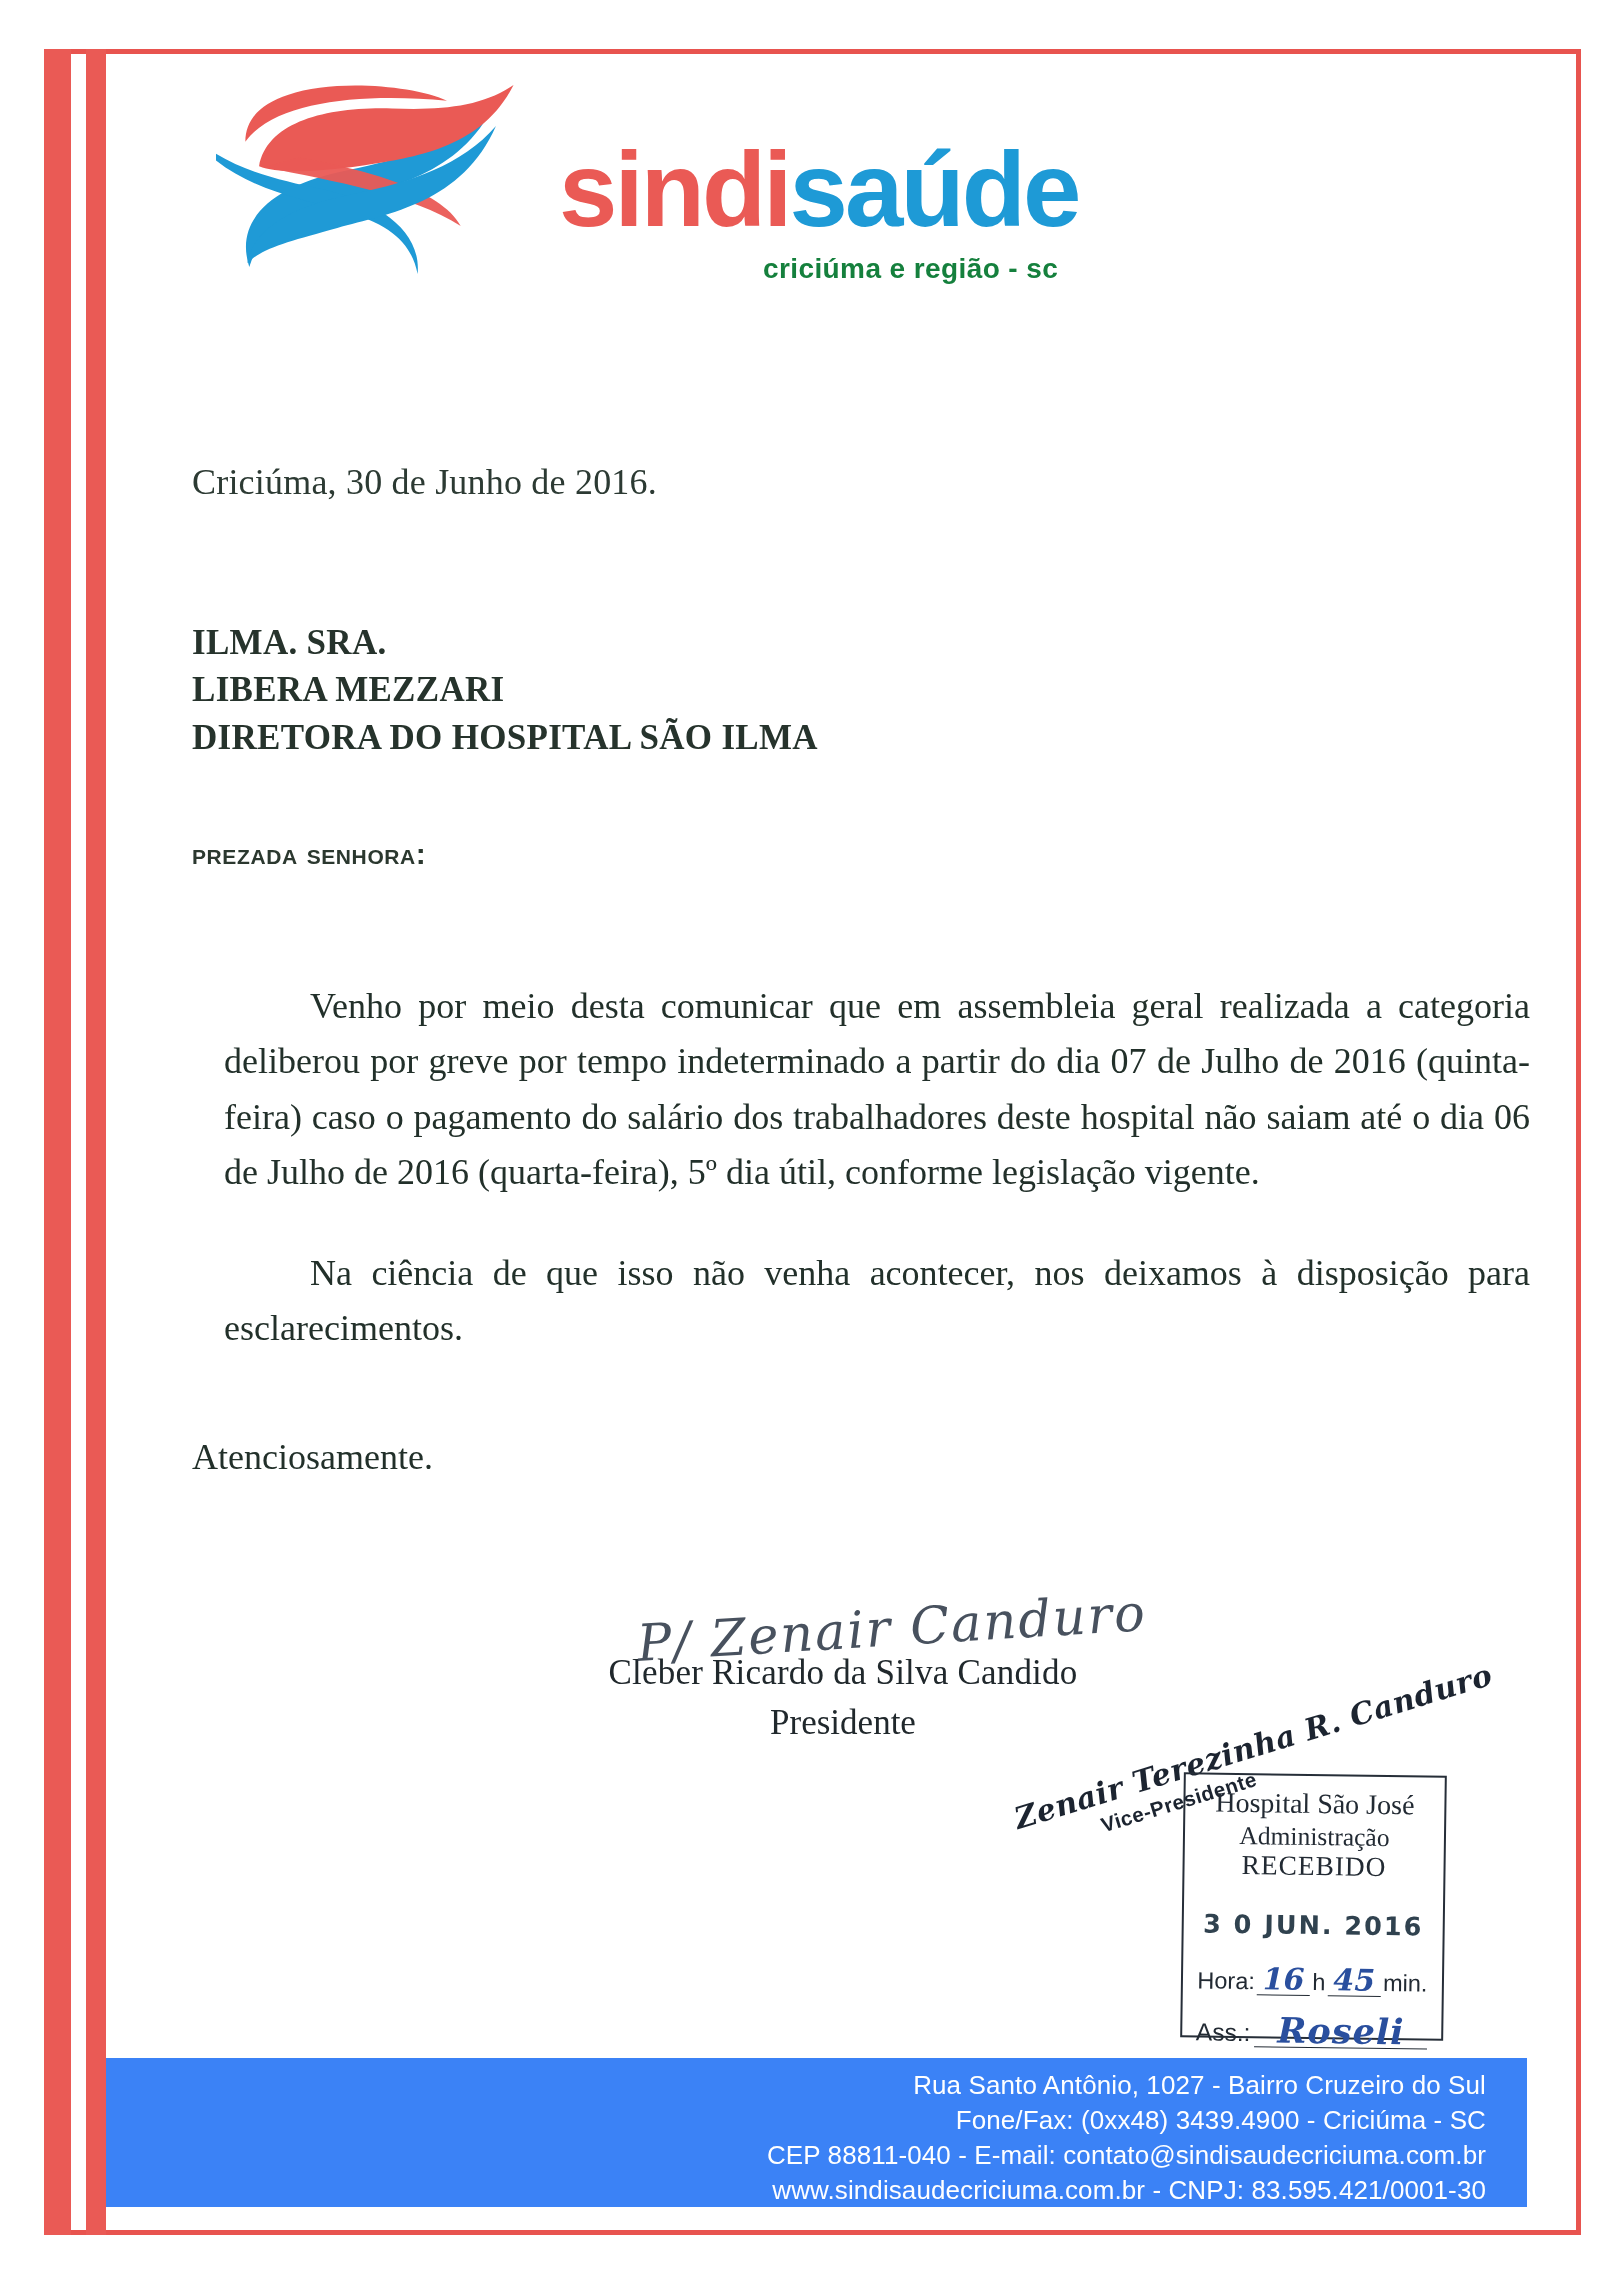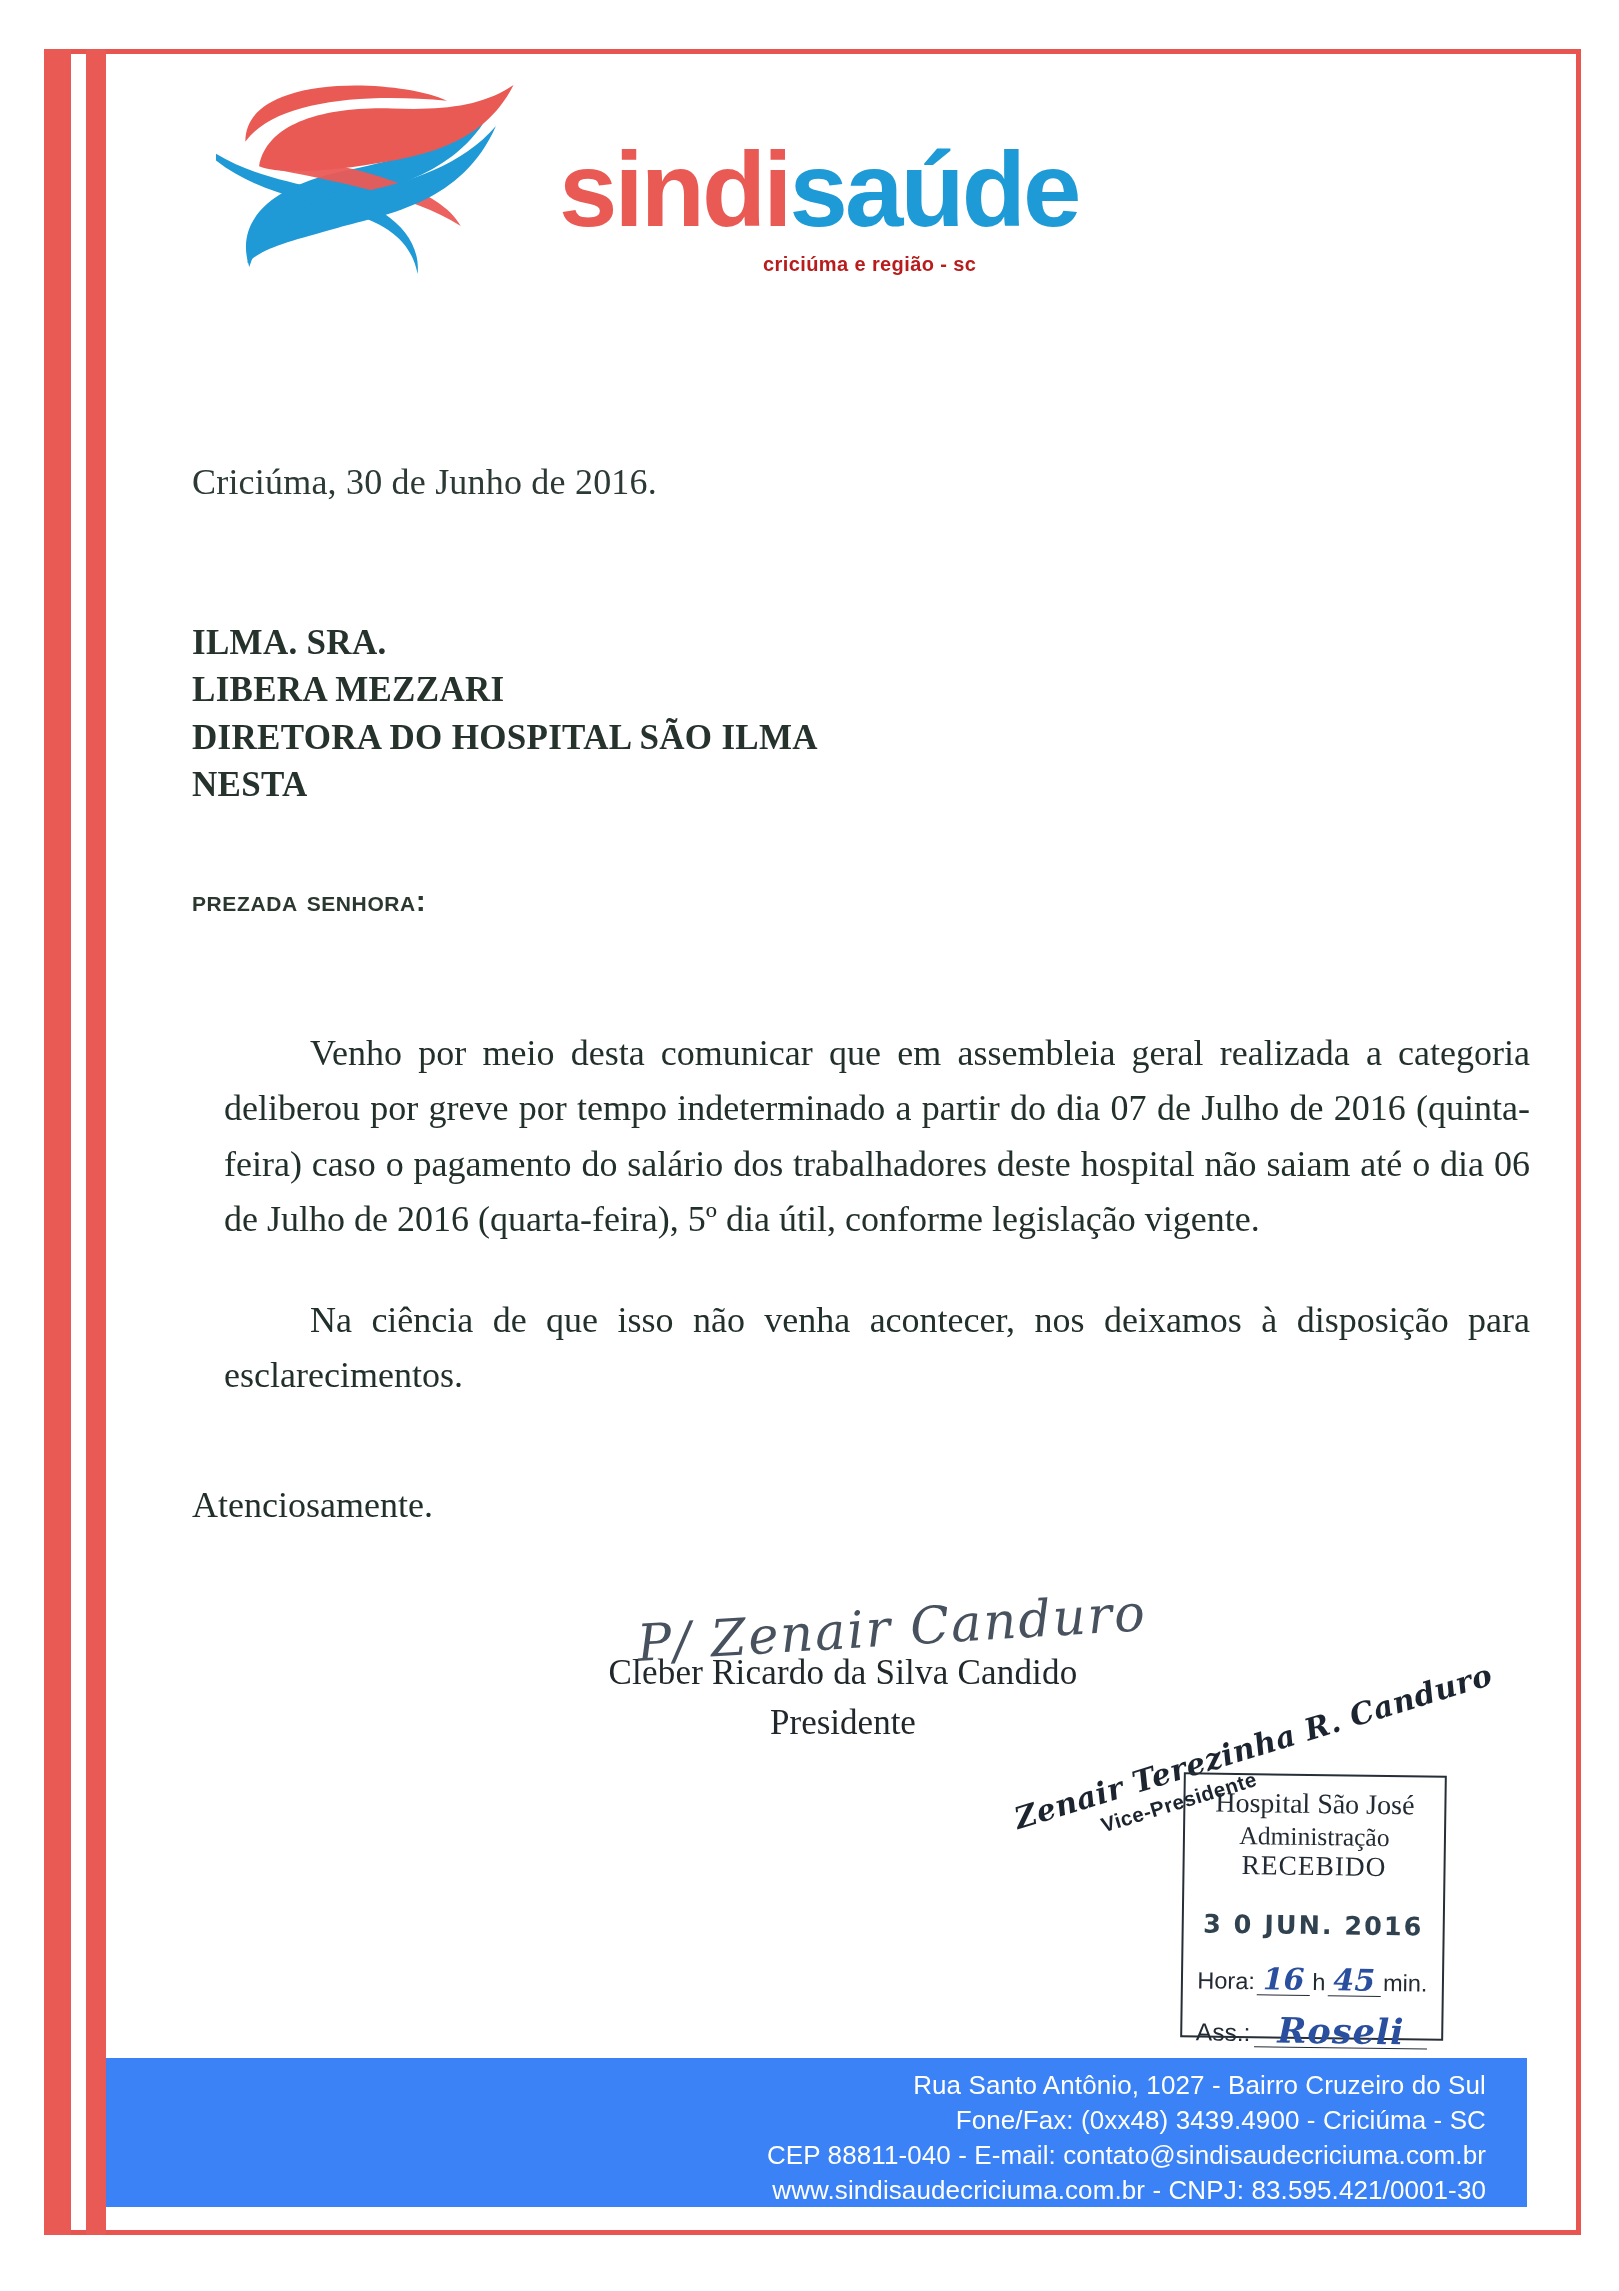"criciúma e região - sc" .tagline { color: #b91c1c -> #15803d; font-size: 20px -> 28px }
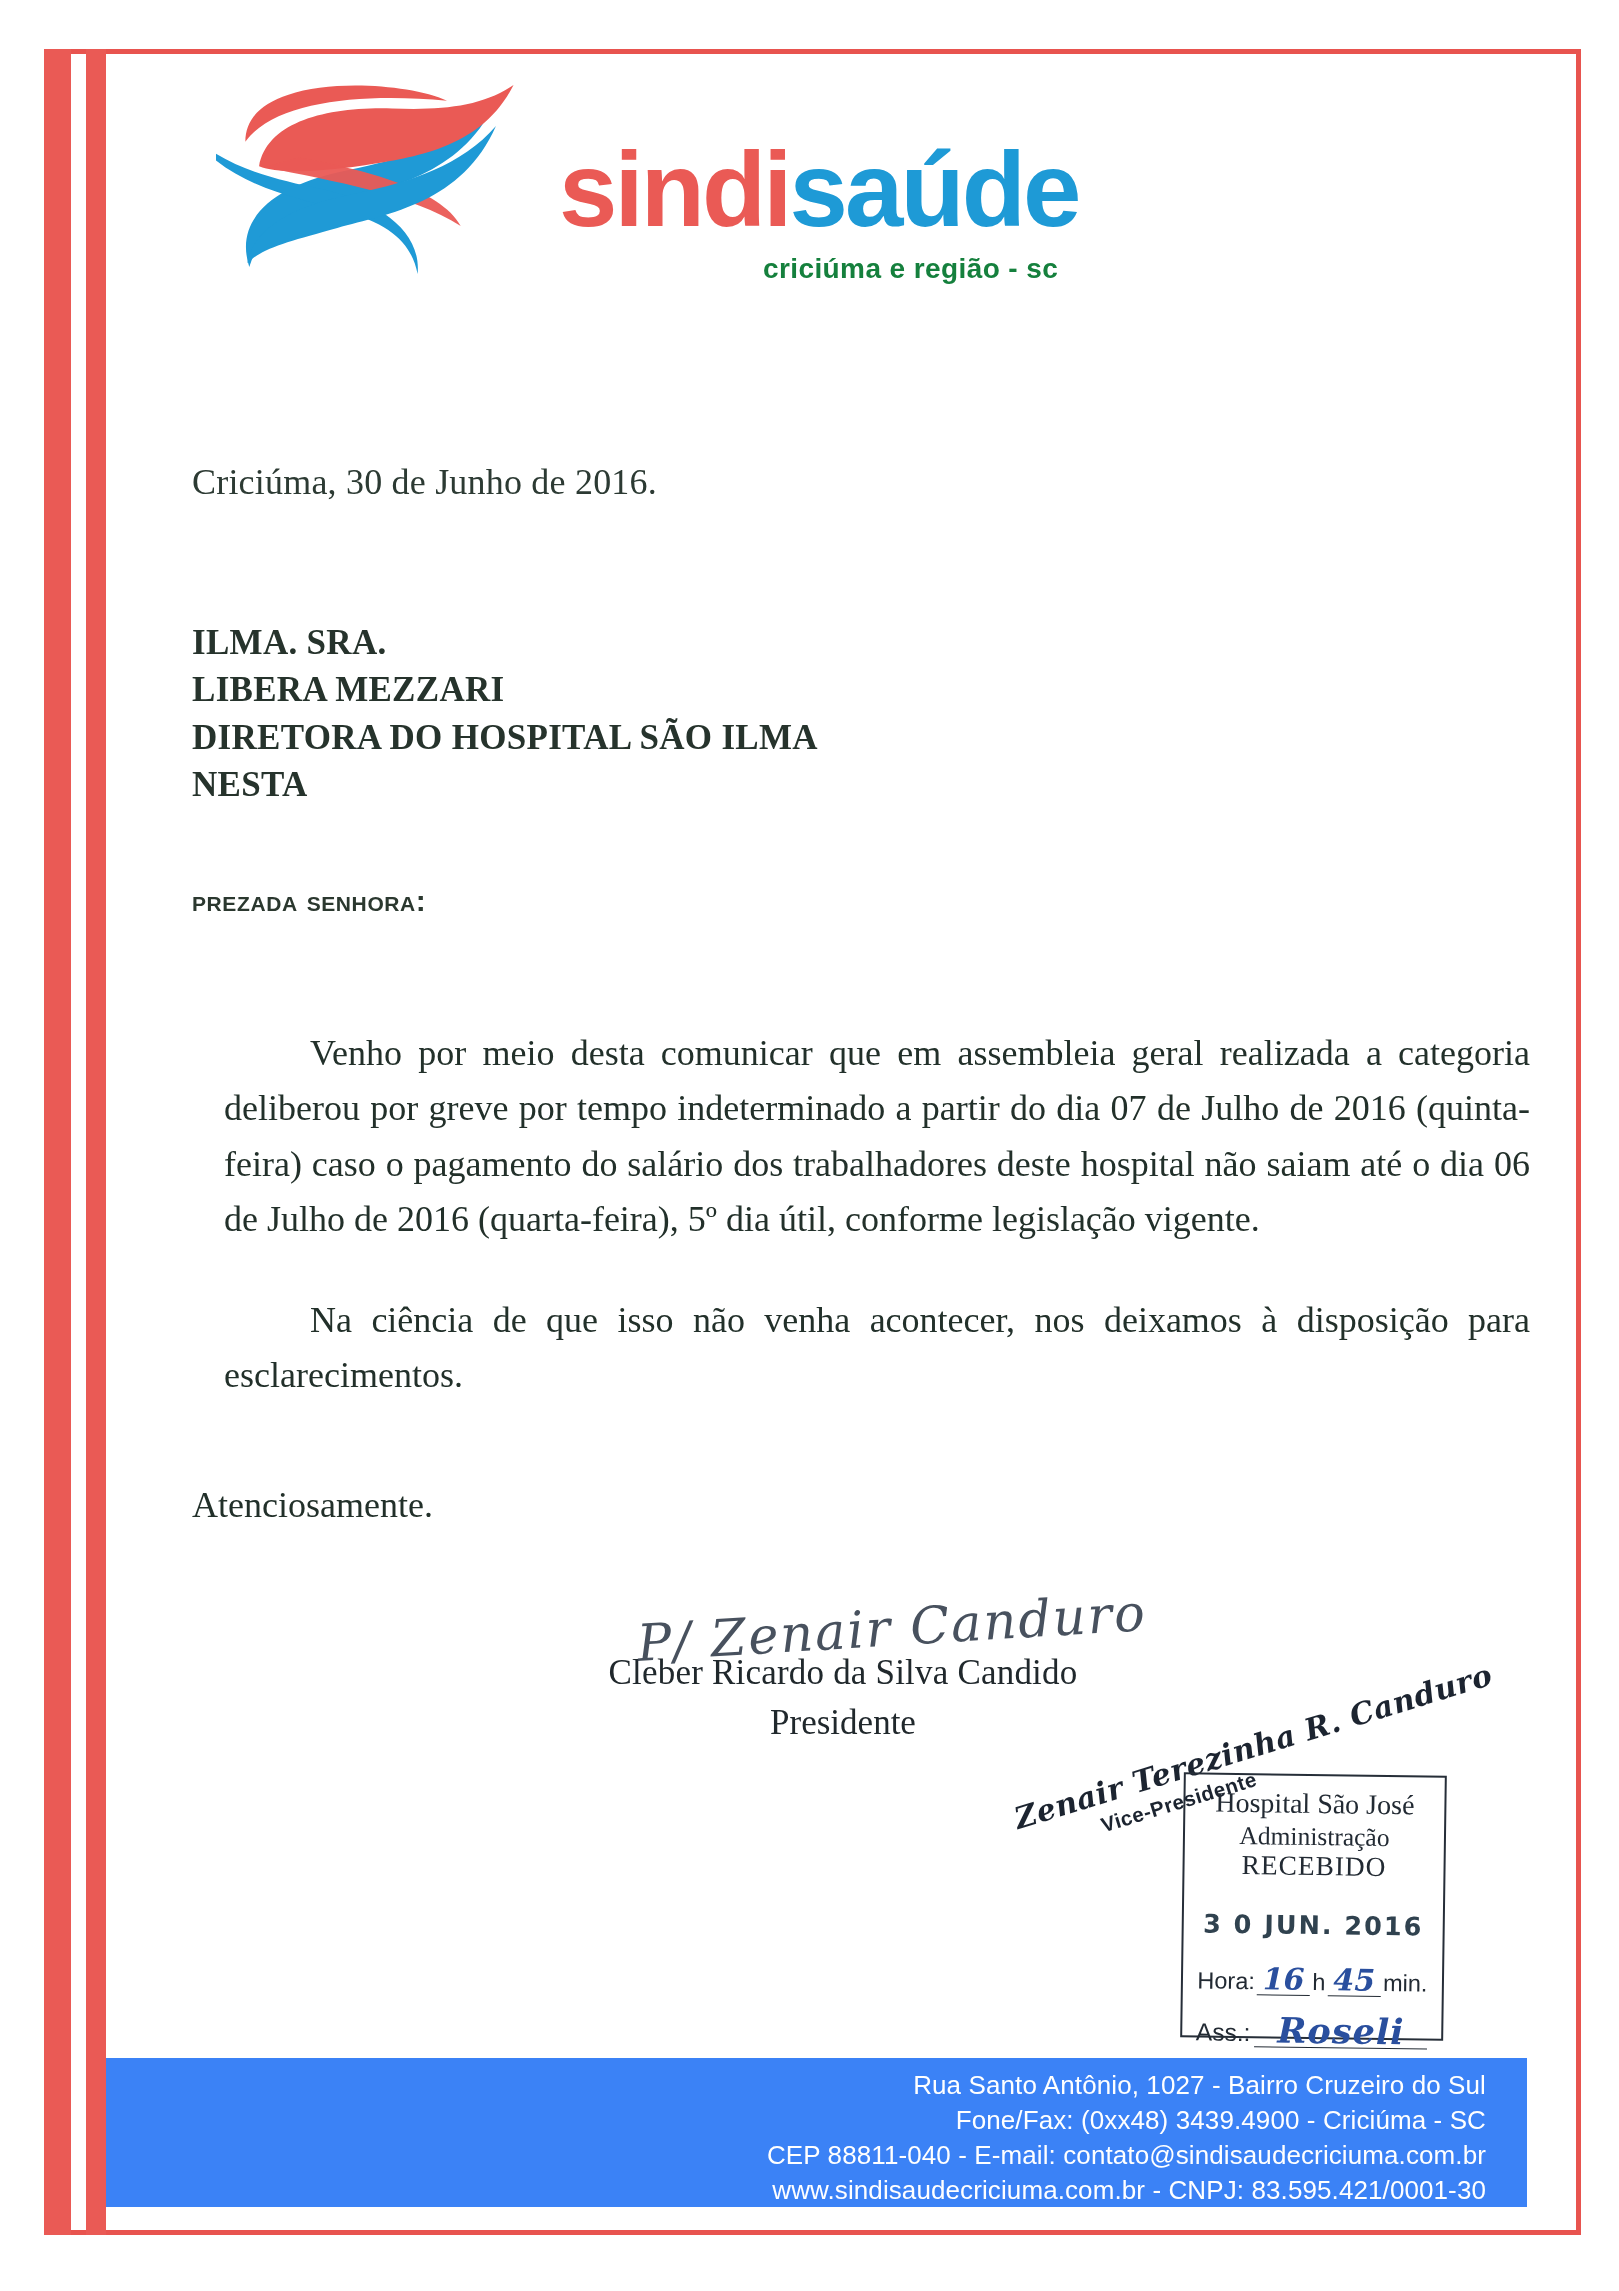"NESTA" div { html: <div>NESTA</div> -> none }
